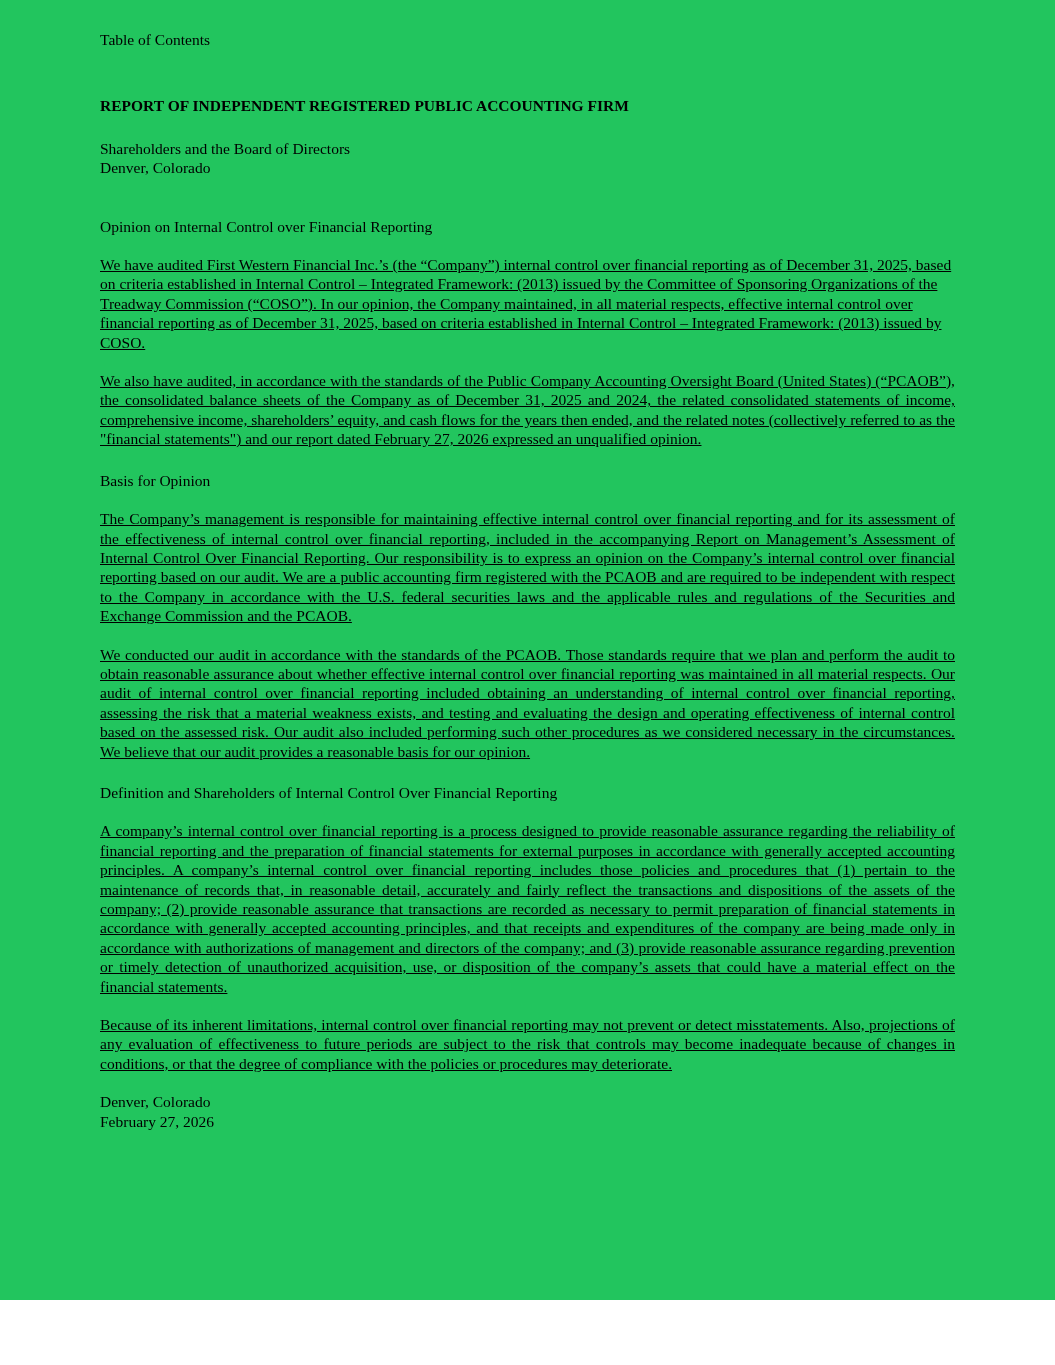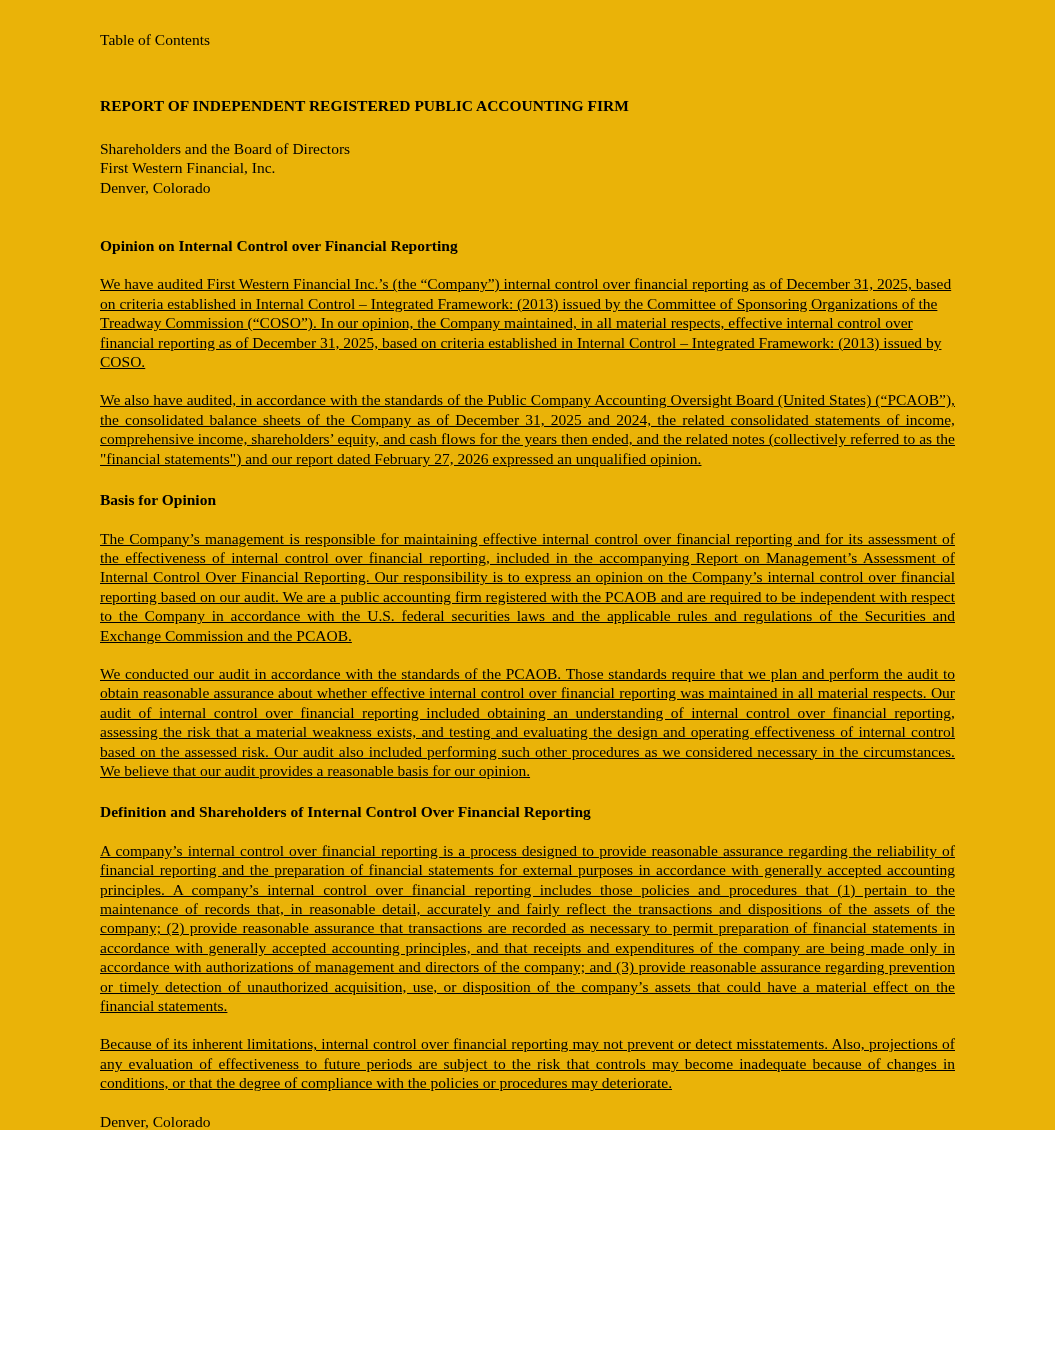"Table of Contents" .page { background: #eab308 -> #22c55e; height: 1130px -> 1300px }
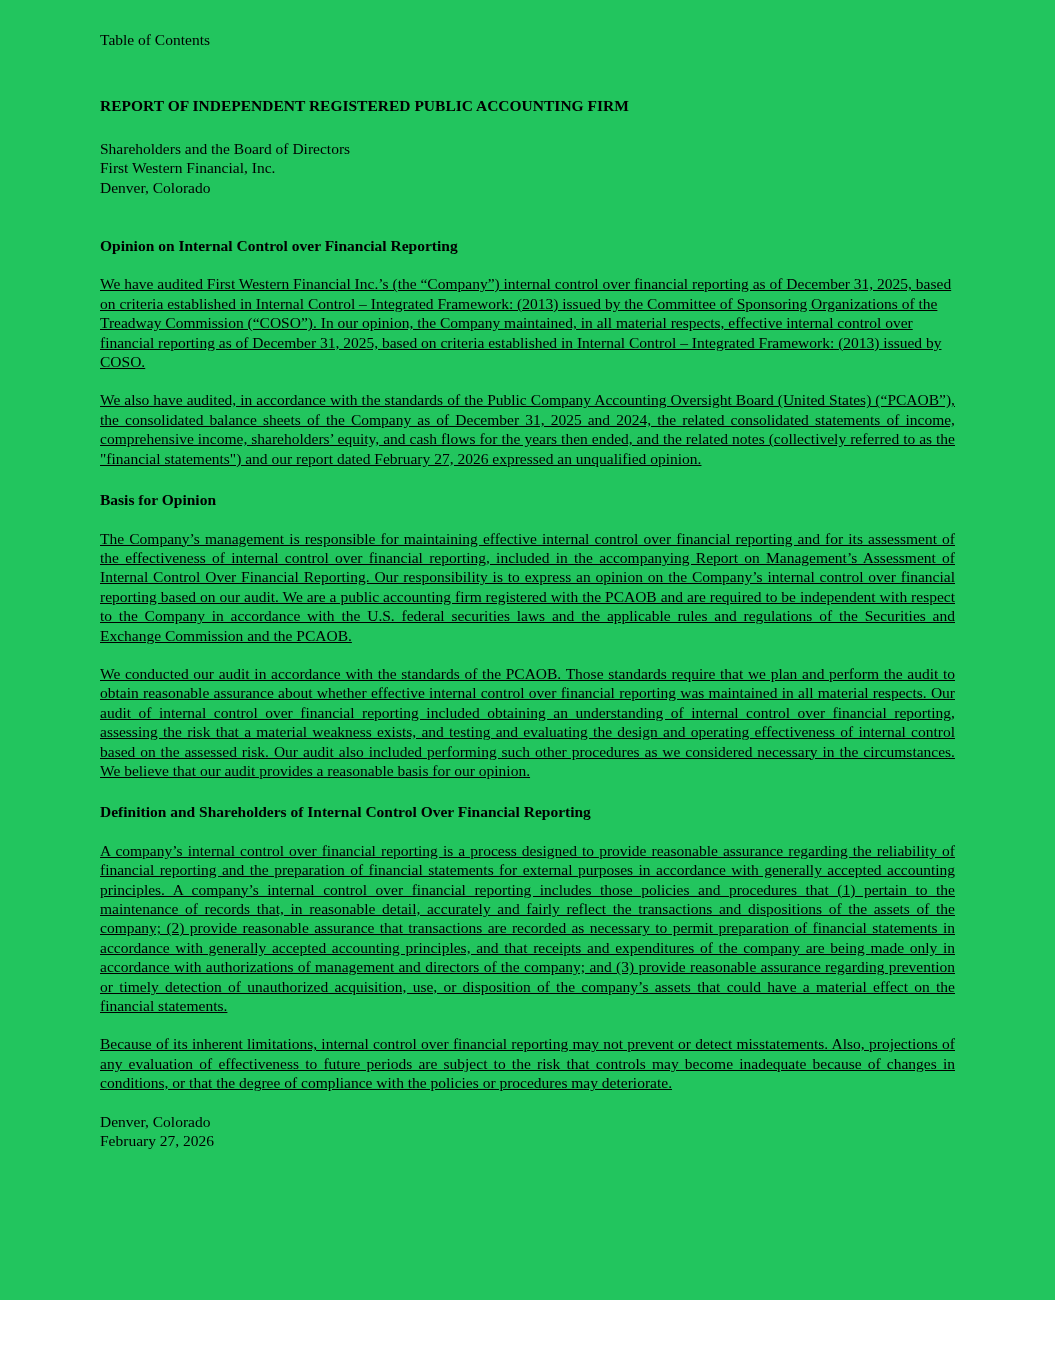"First Western Financial, Inc." div { html: <div>First Western Financial, Inc.</div> -> none }
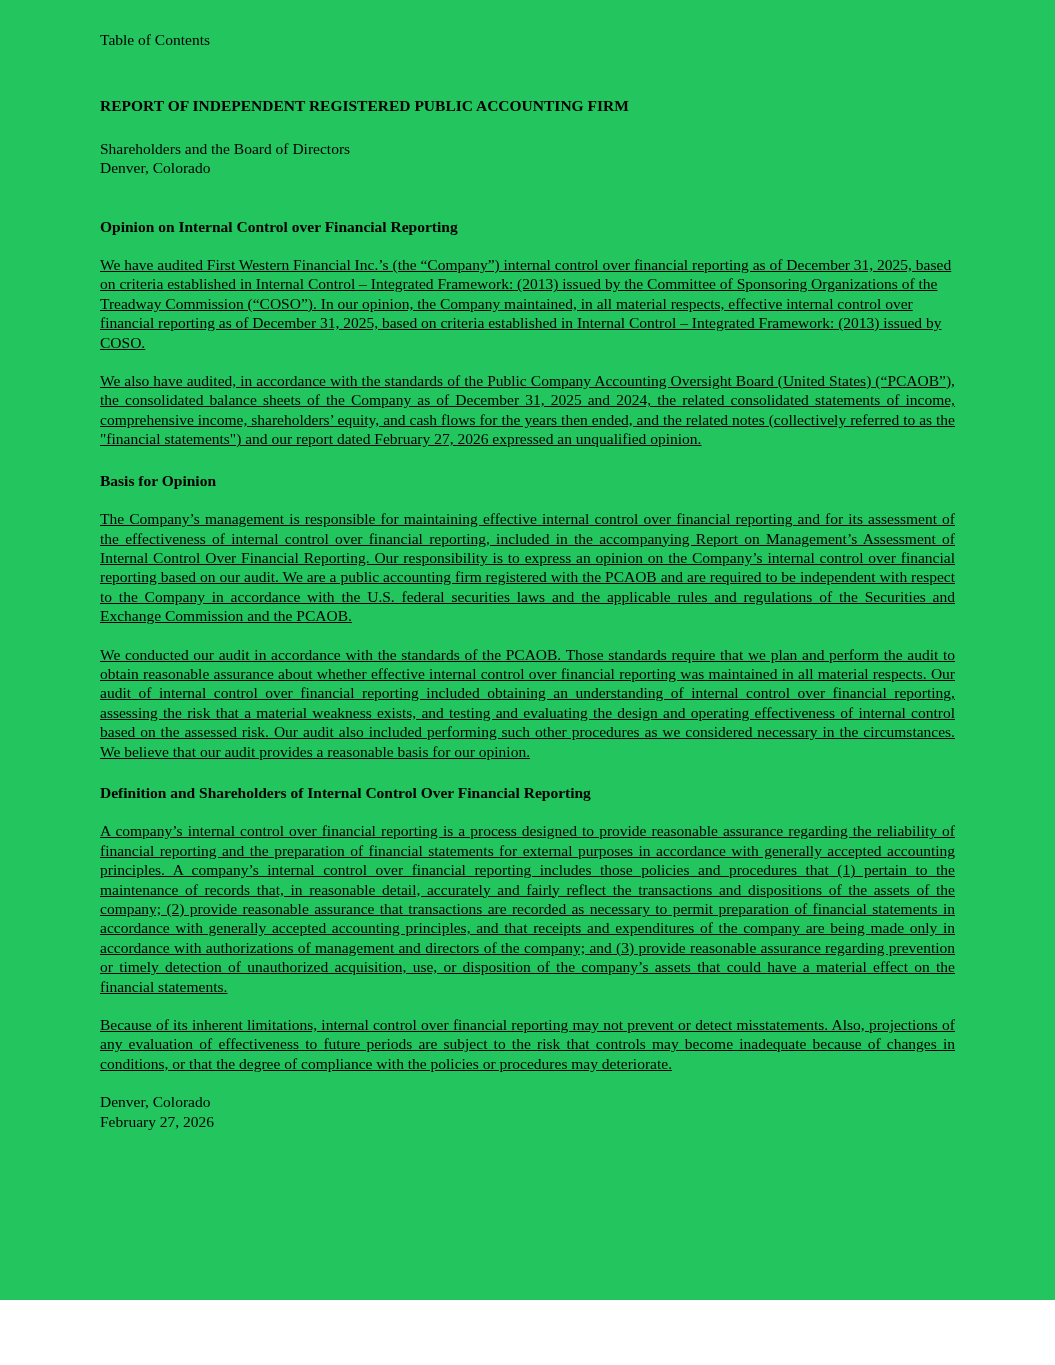"Opinion on Internal Control over" .section-heading { font-weight: bold -> normal }
